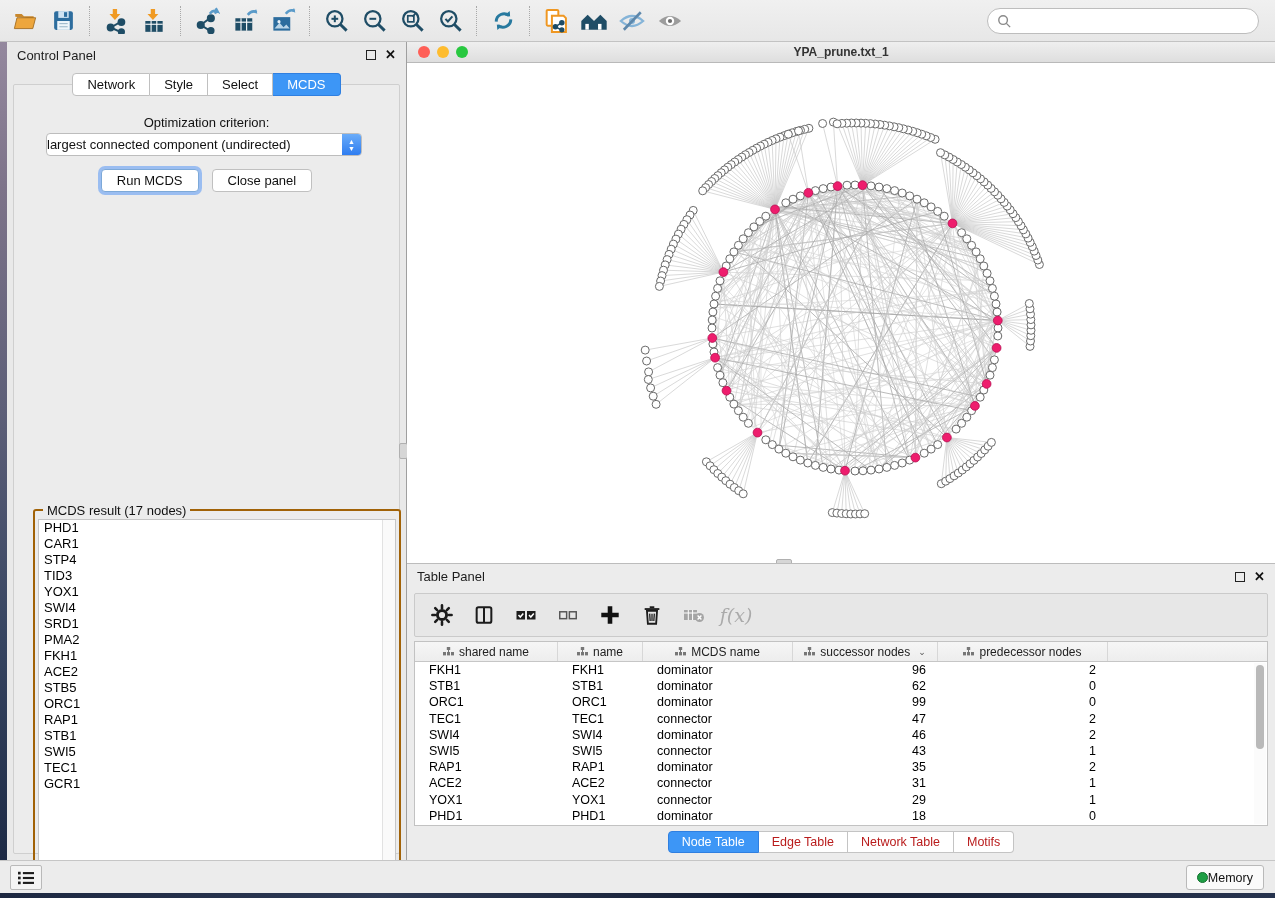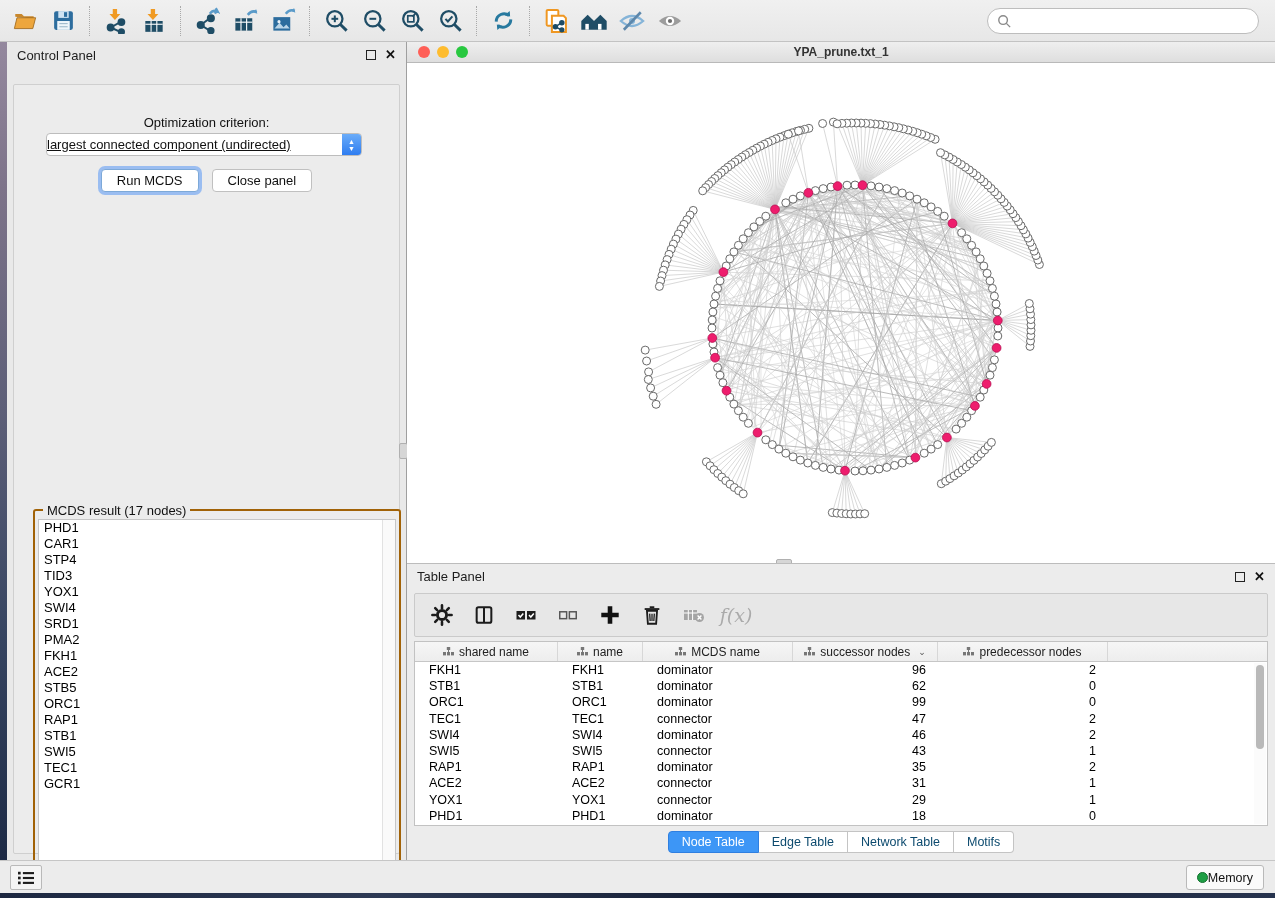"Network" div.ctab-row { html: none -> <div> <span>Network</span> <span>Style</span> <span>Select</span> <span>MCDS</span> </div> }
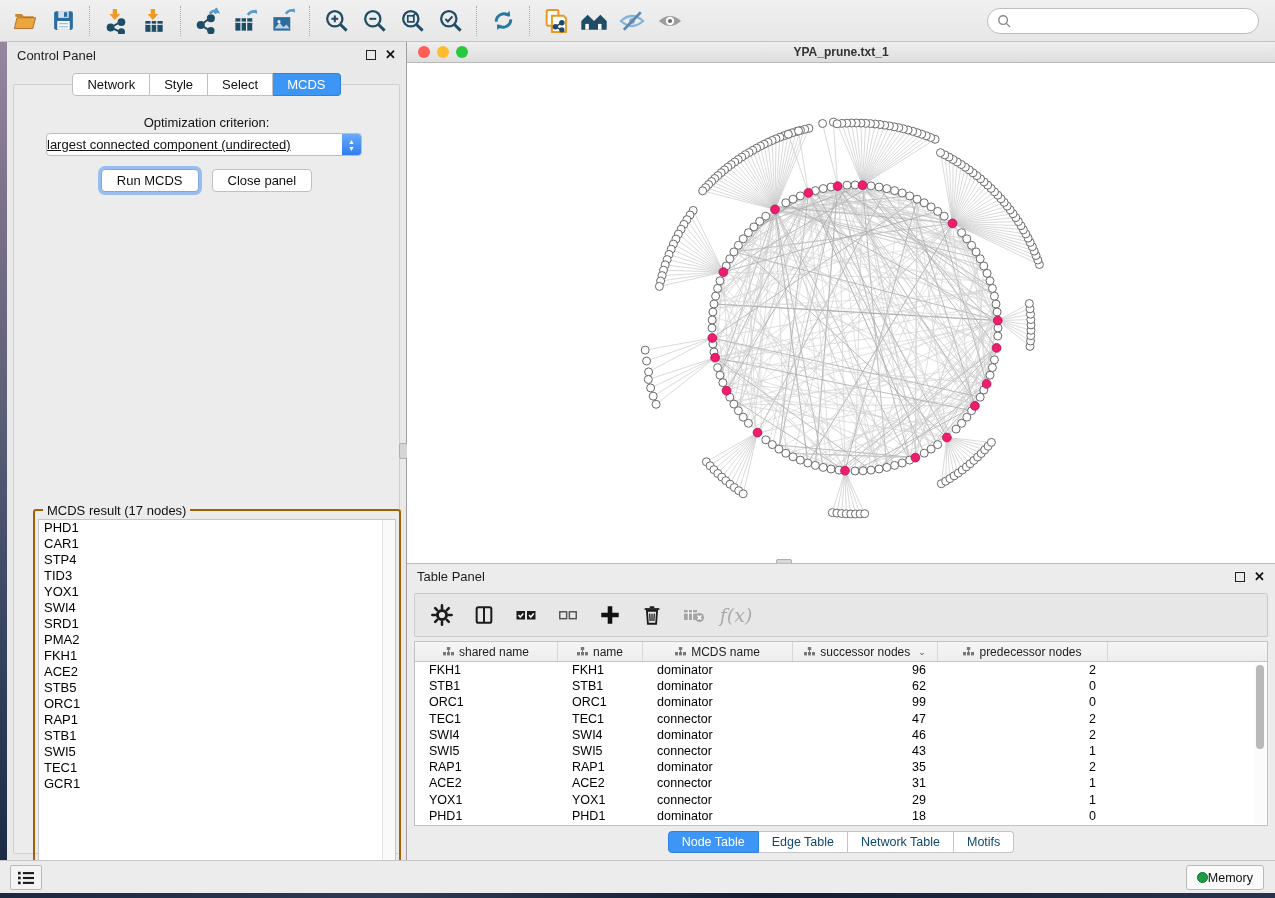"largest connected component (undirected)" .combo-text { text-decoration: underline -> none }
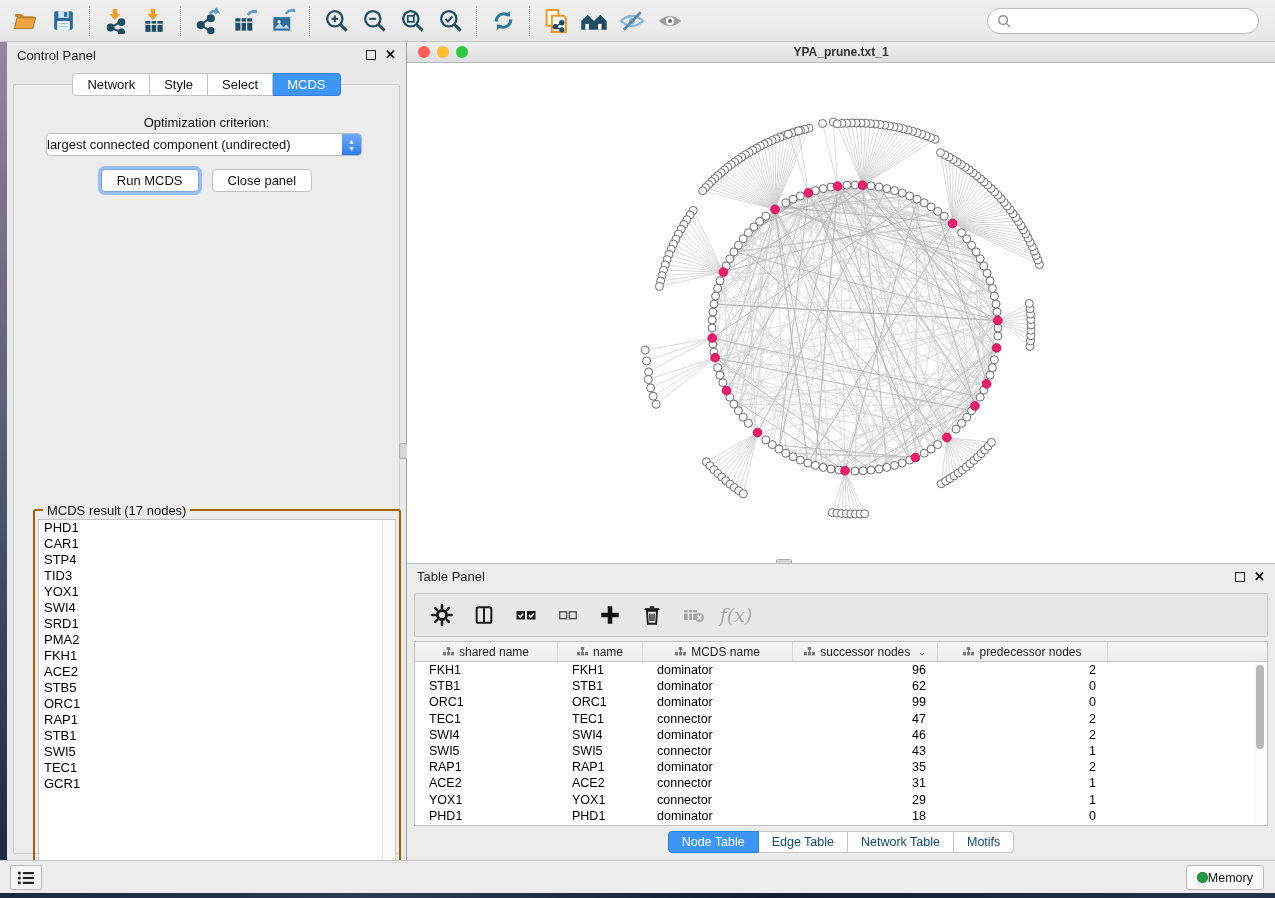"Edge Table" .ttab { color: #0c4a6e -> #b91c1c }
